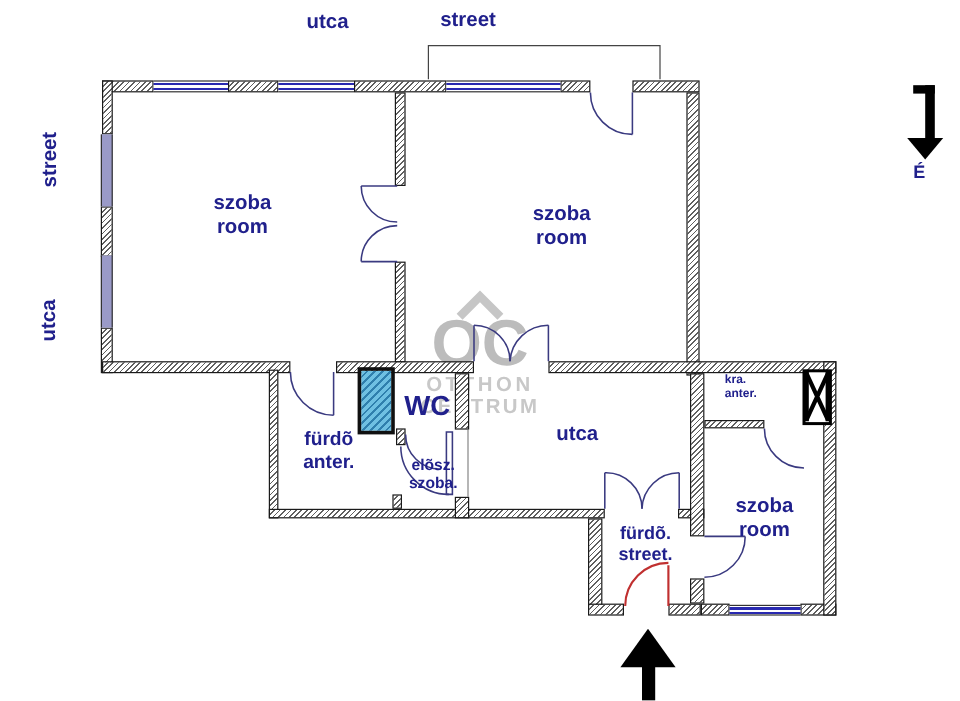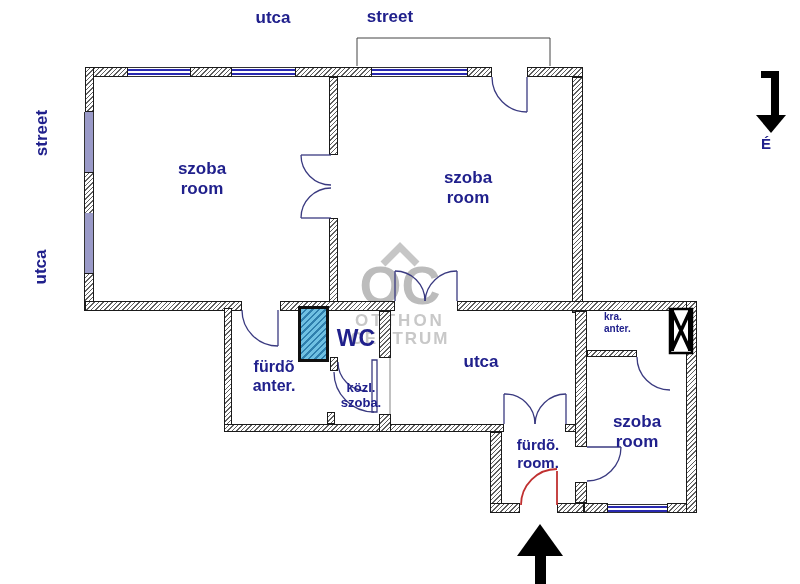"közl." span.ln { text: közl -> elõsz }
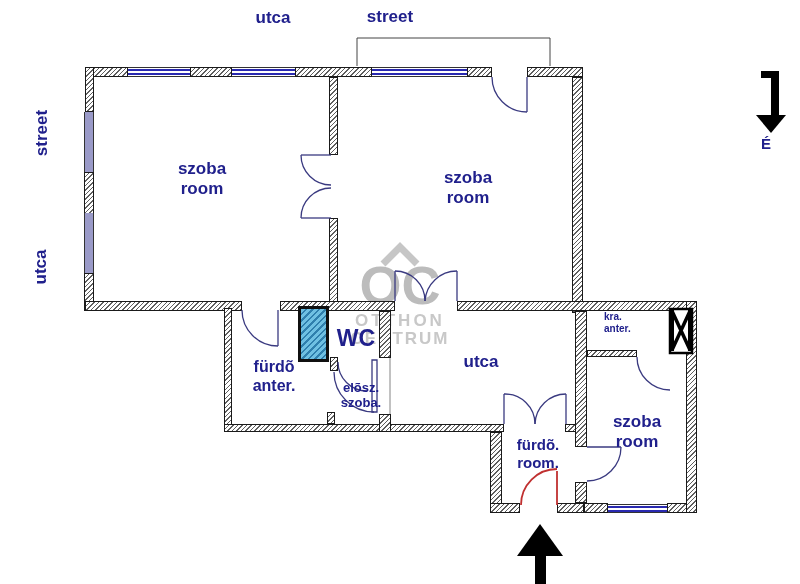"room." span.ln { text: room -> street }
